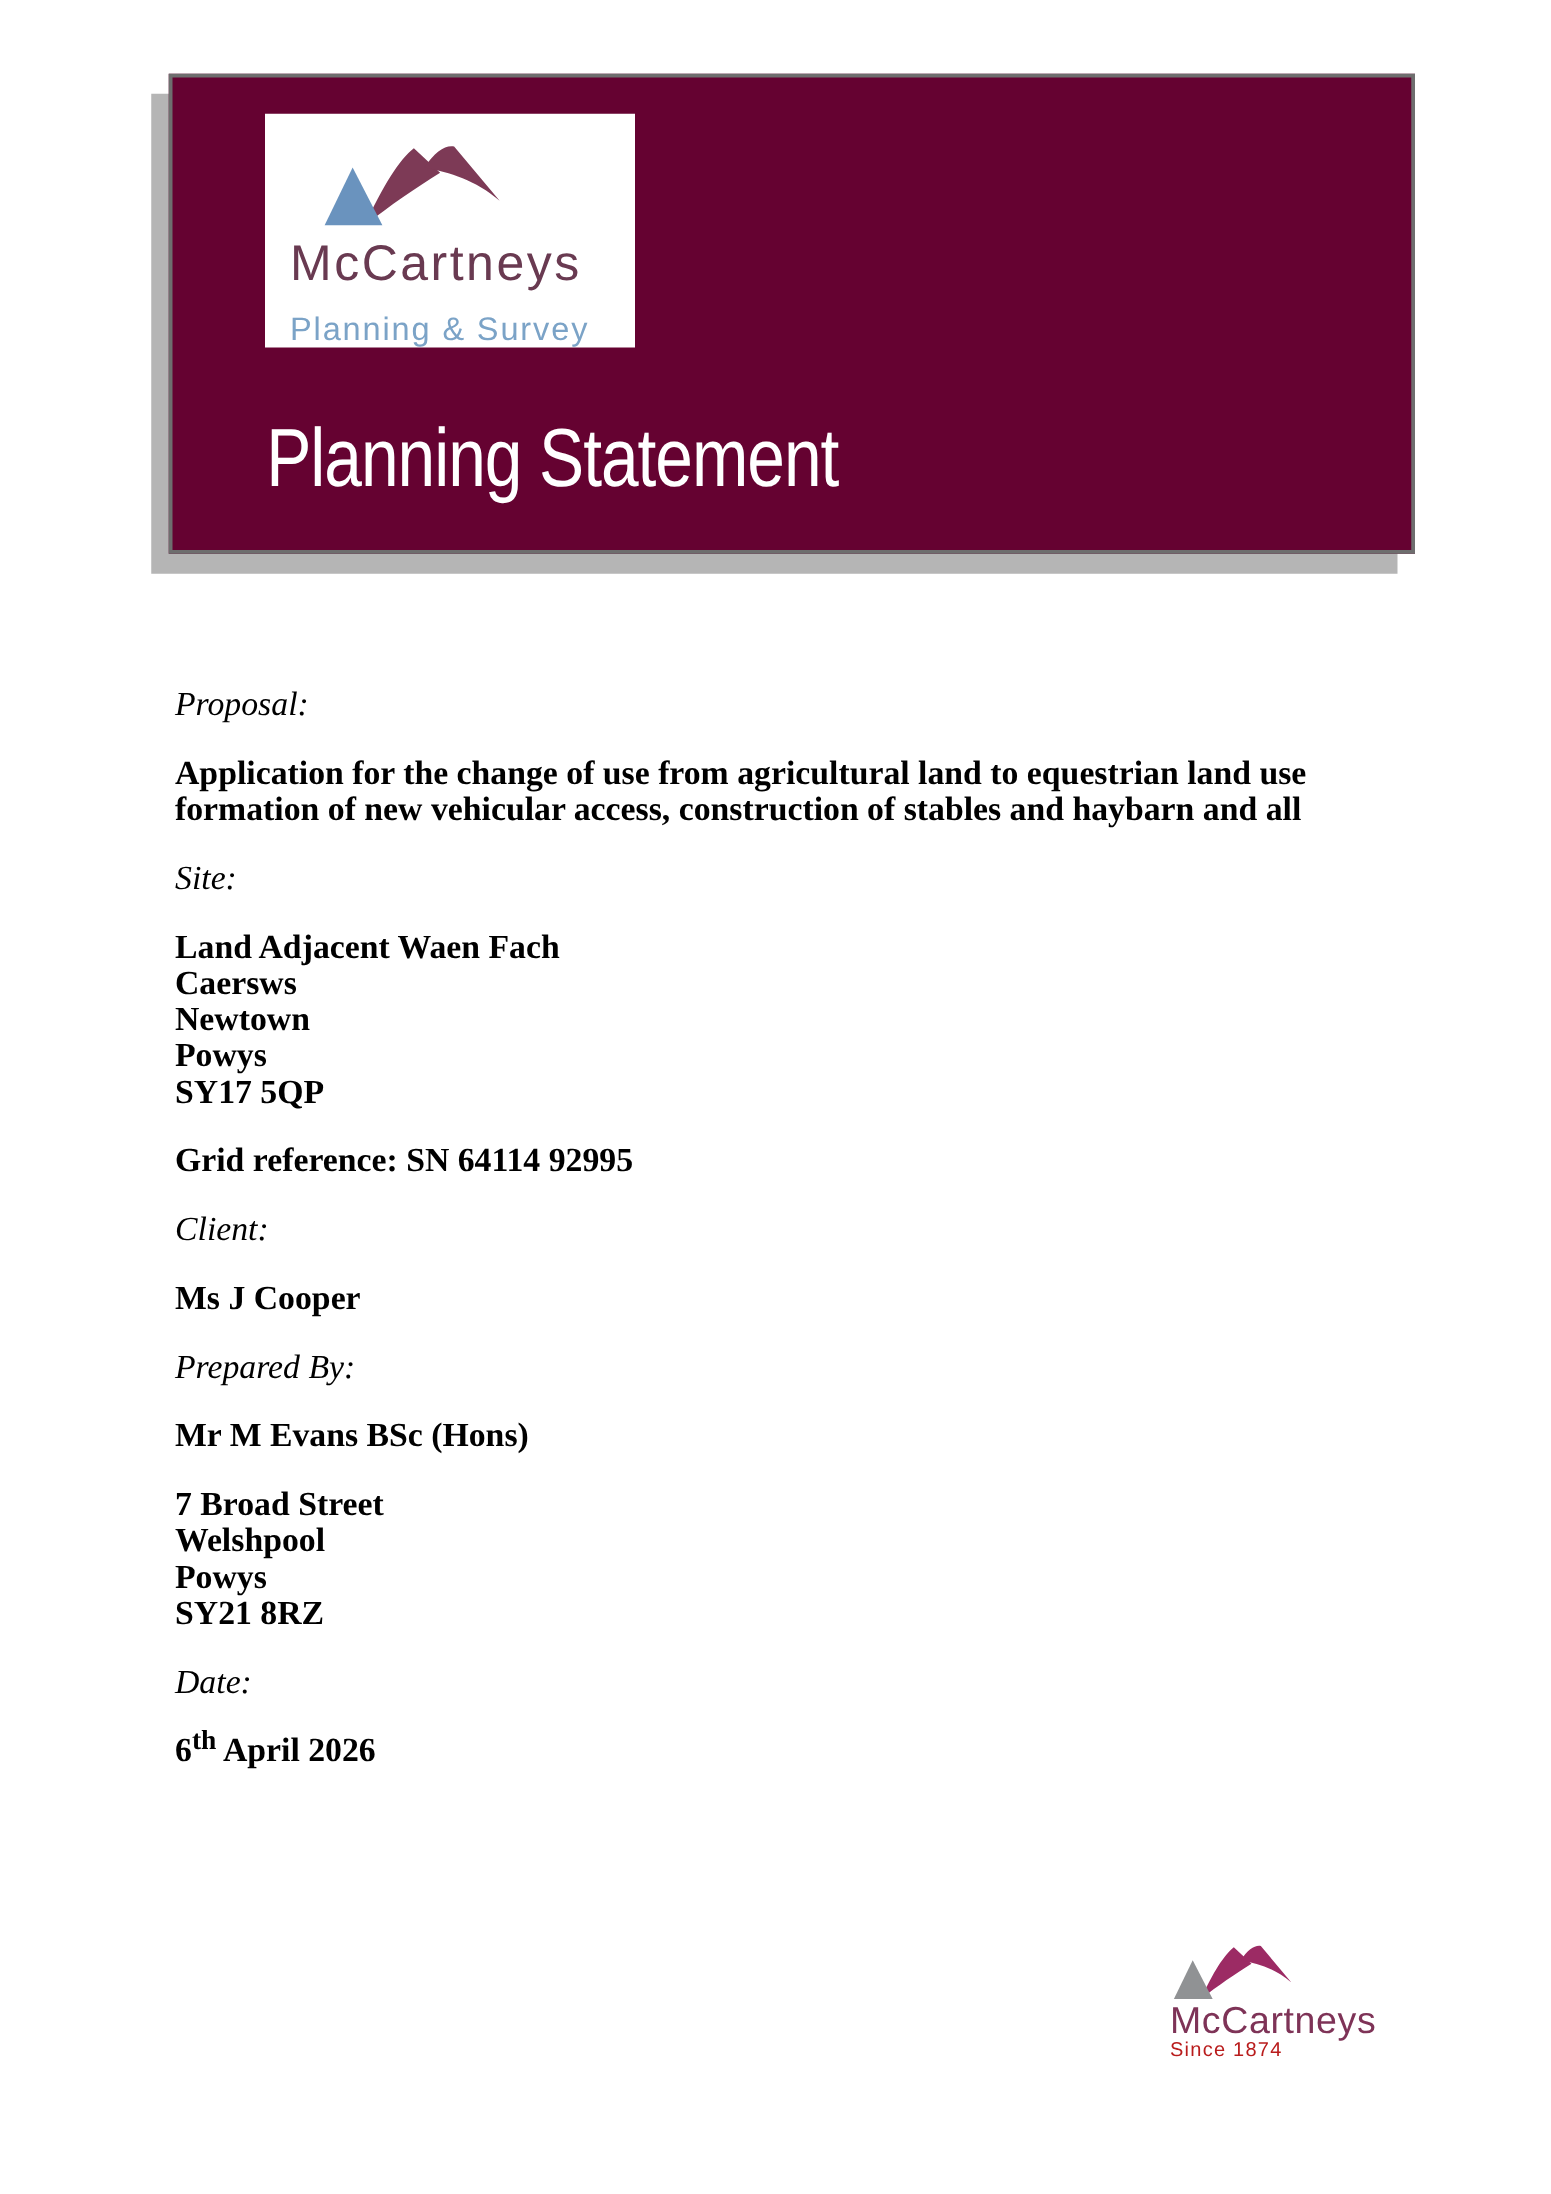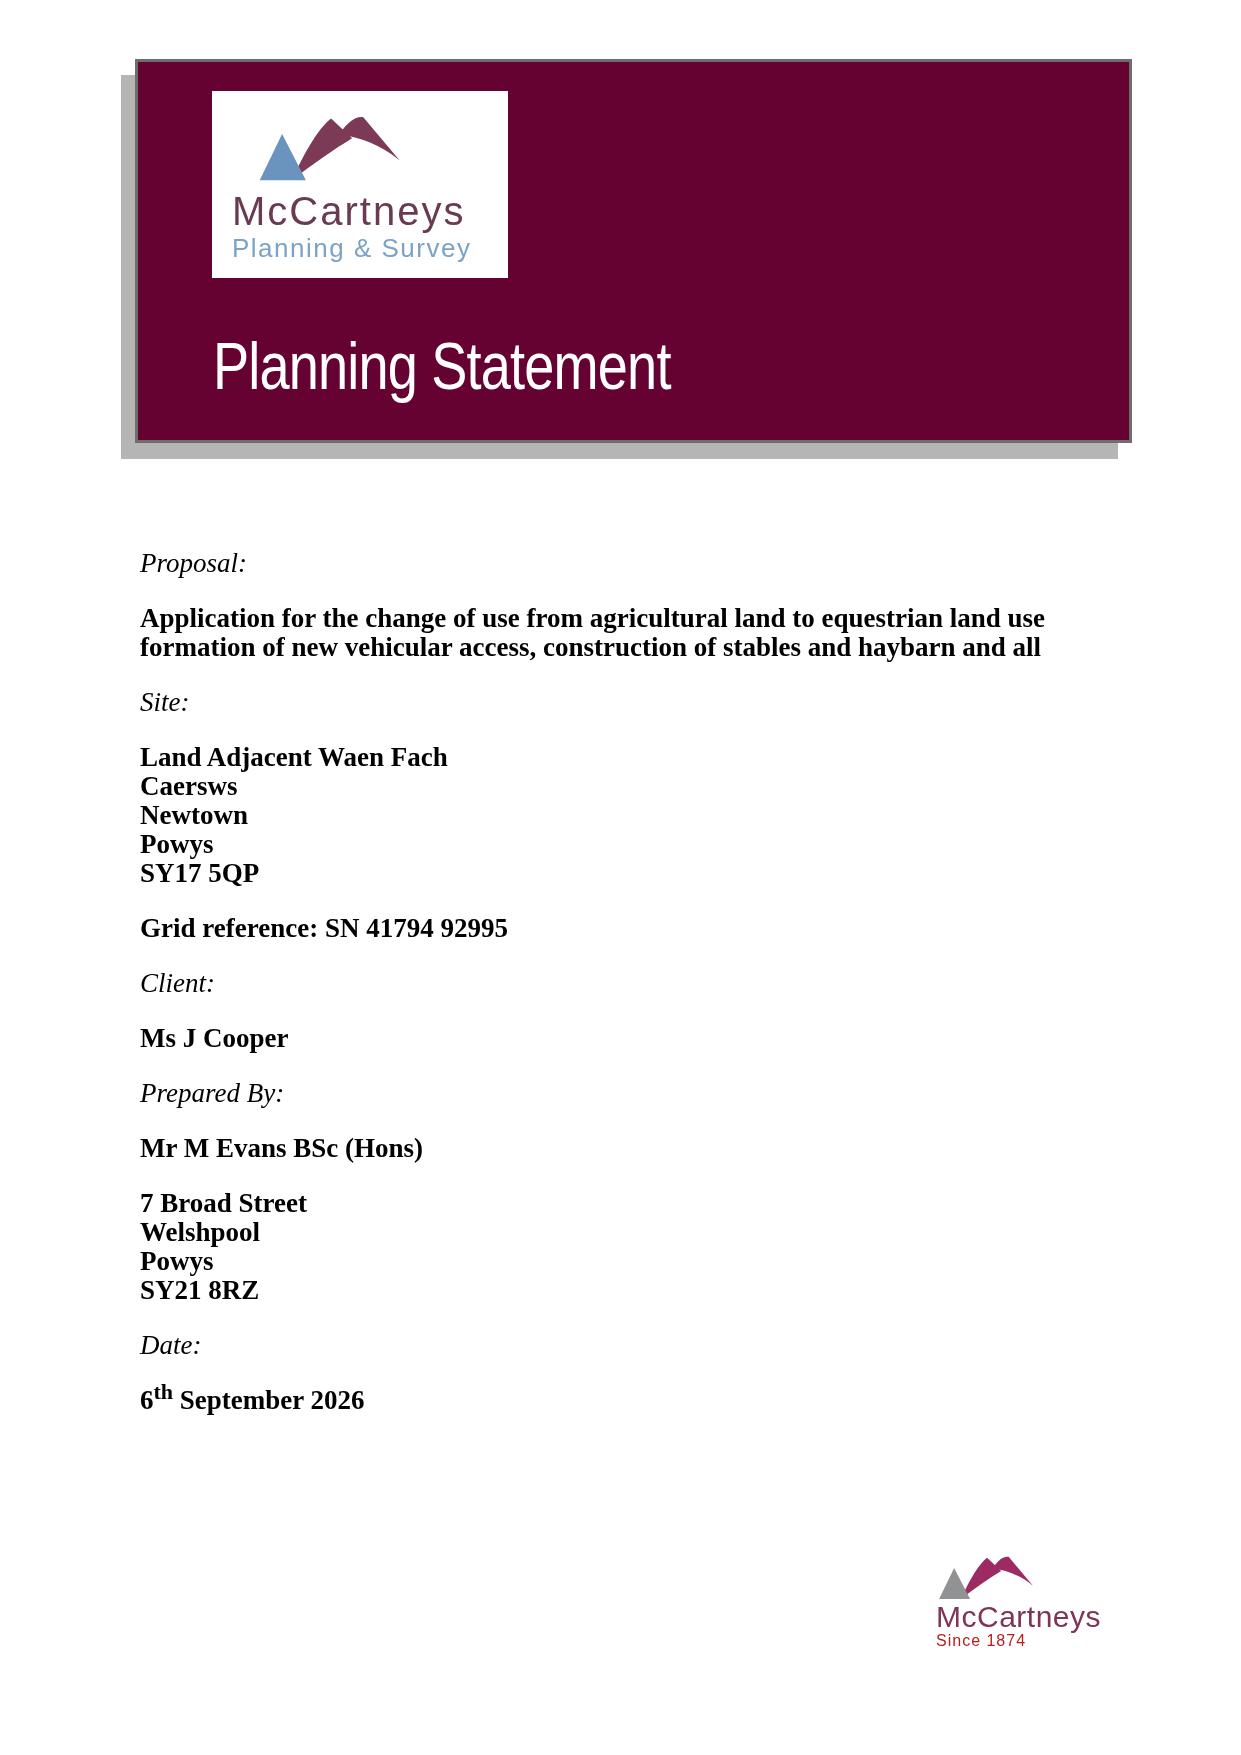"Planning & Survey" .logo-tagline { margin-top: 3px -> 18px }
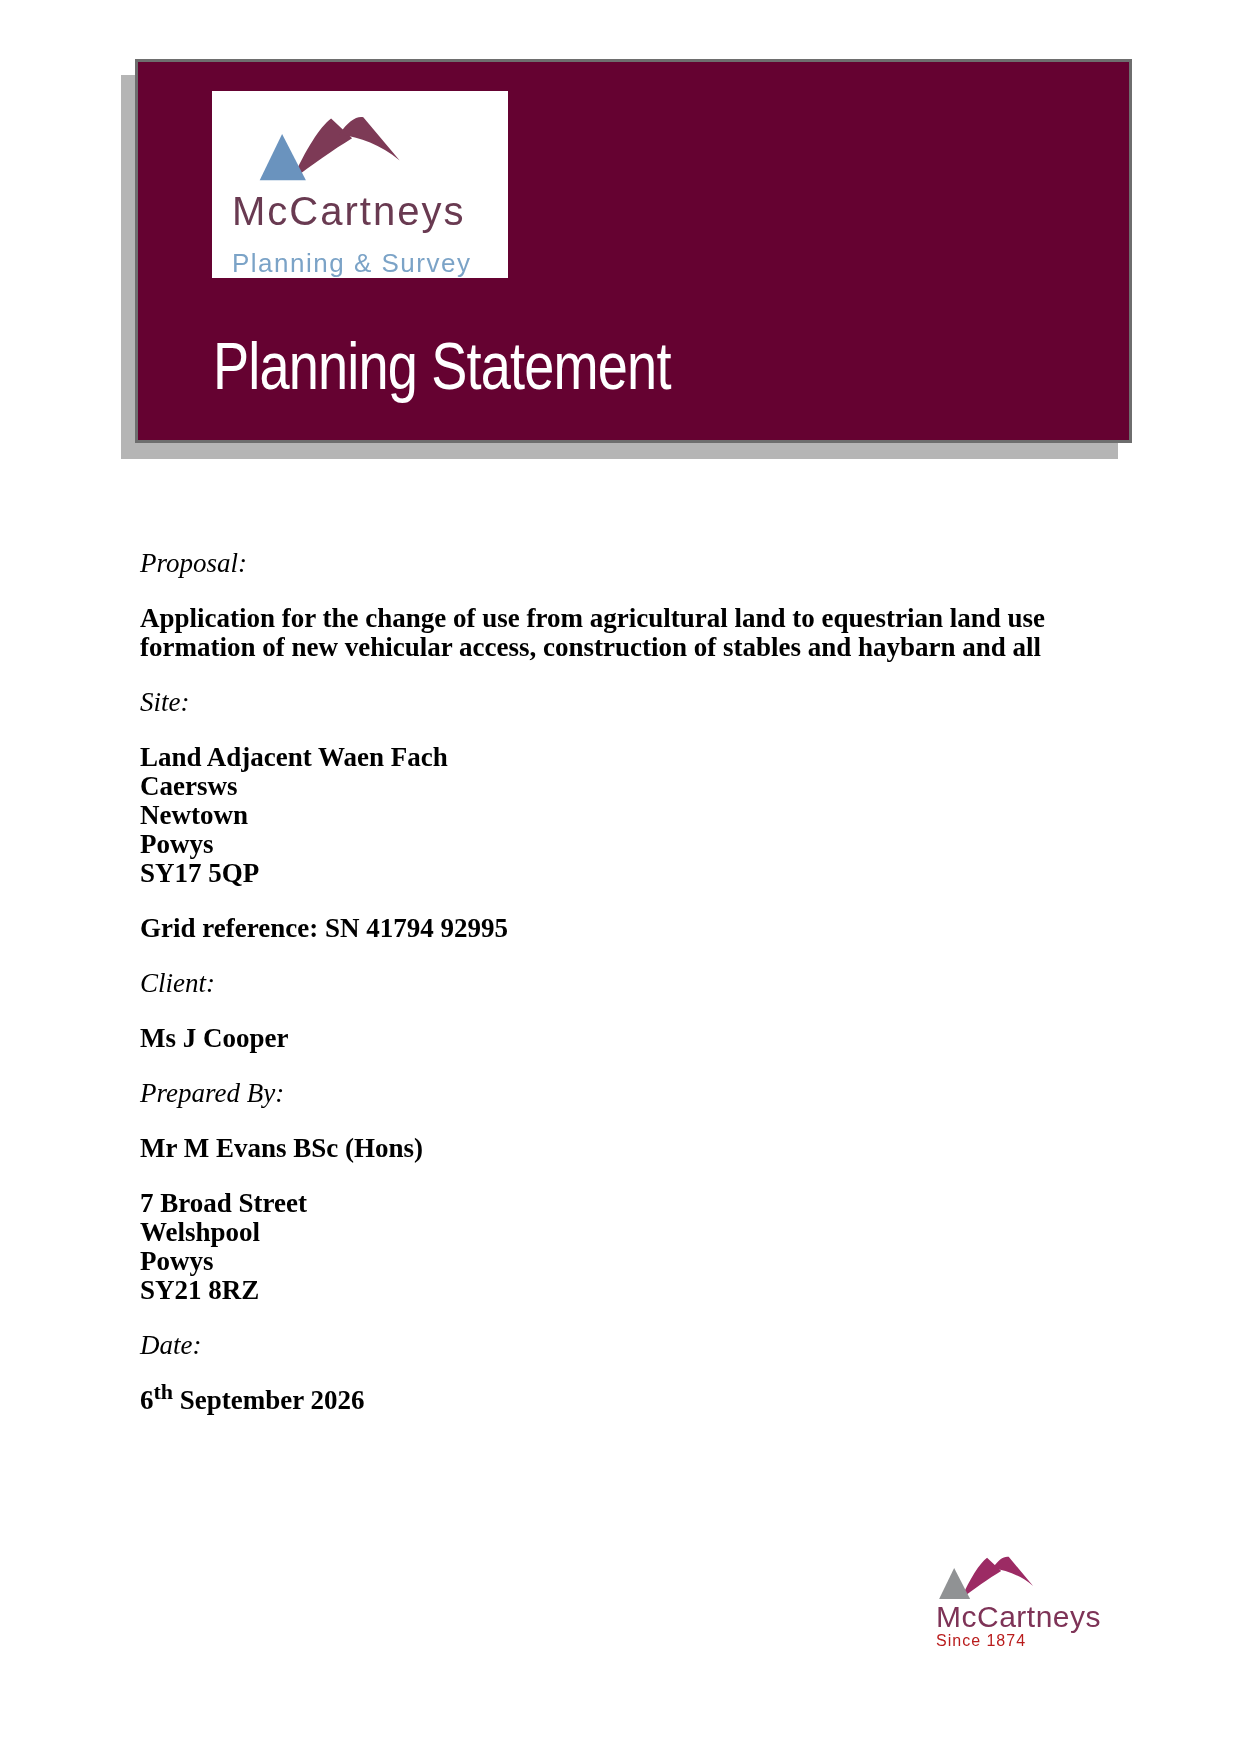"Grid reference: SN 41794 92995" span.line { text: 41794 -> 64114 }
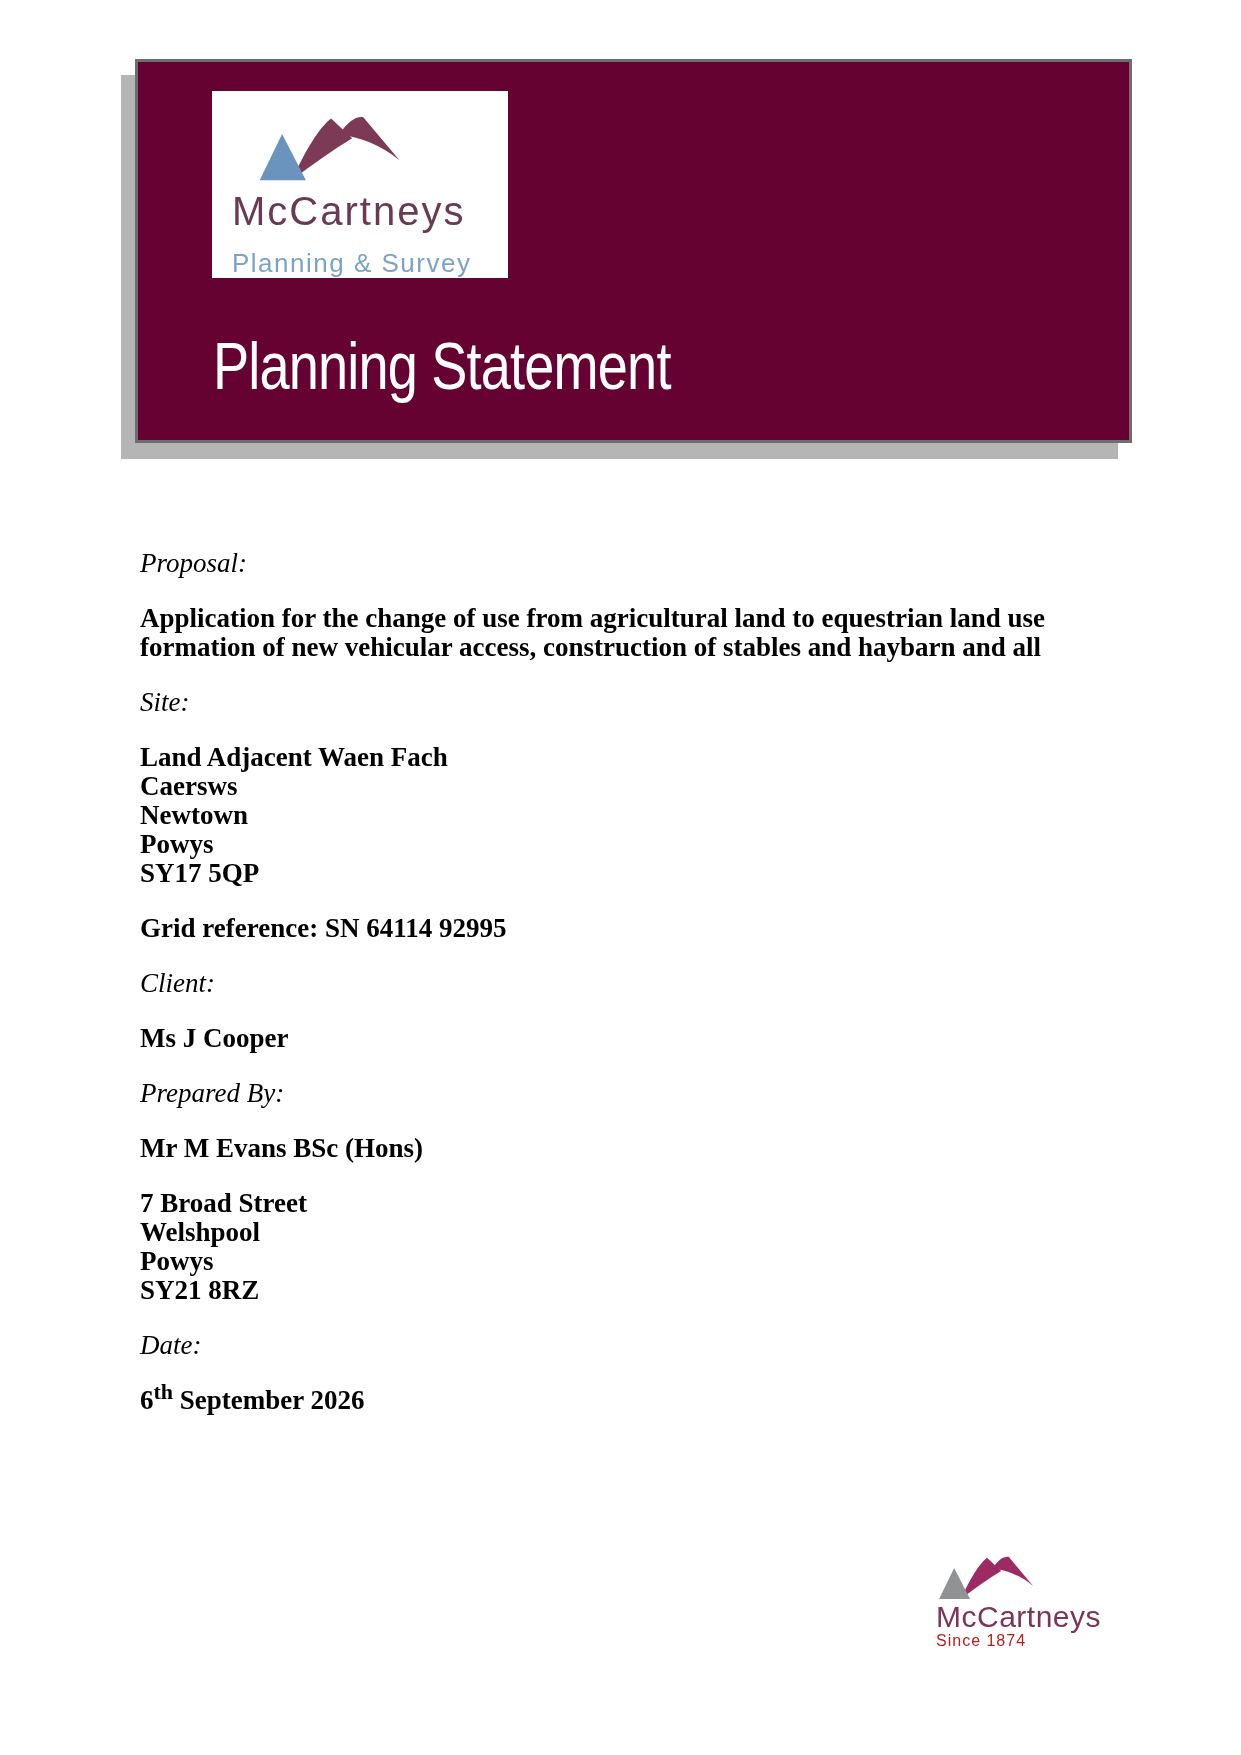"September 2026" span { text: September -> April }
